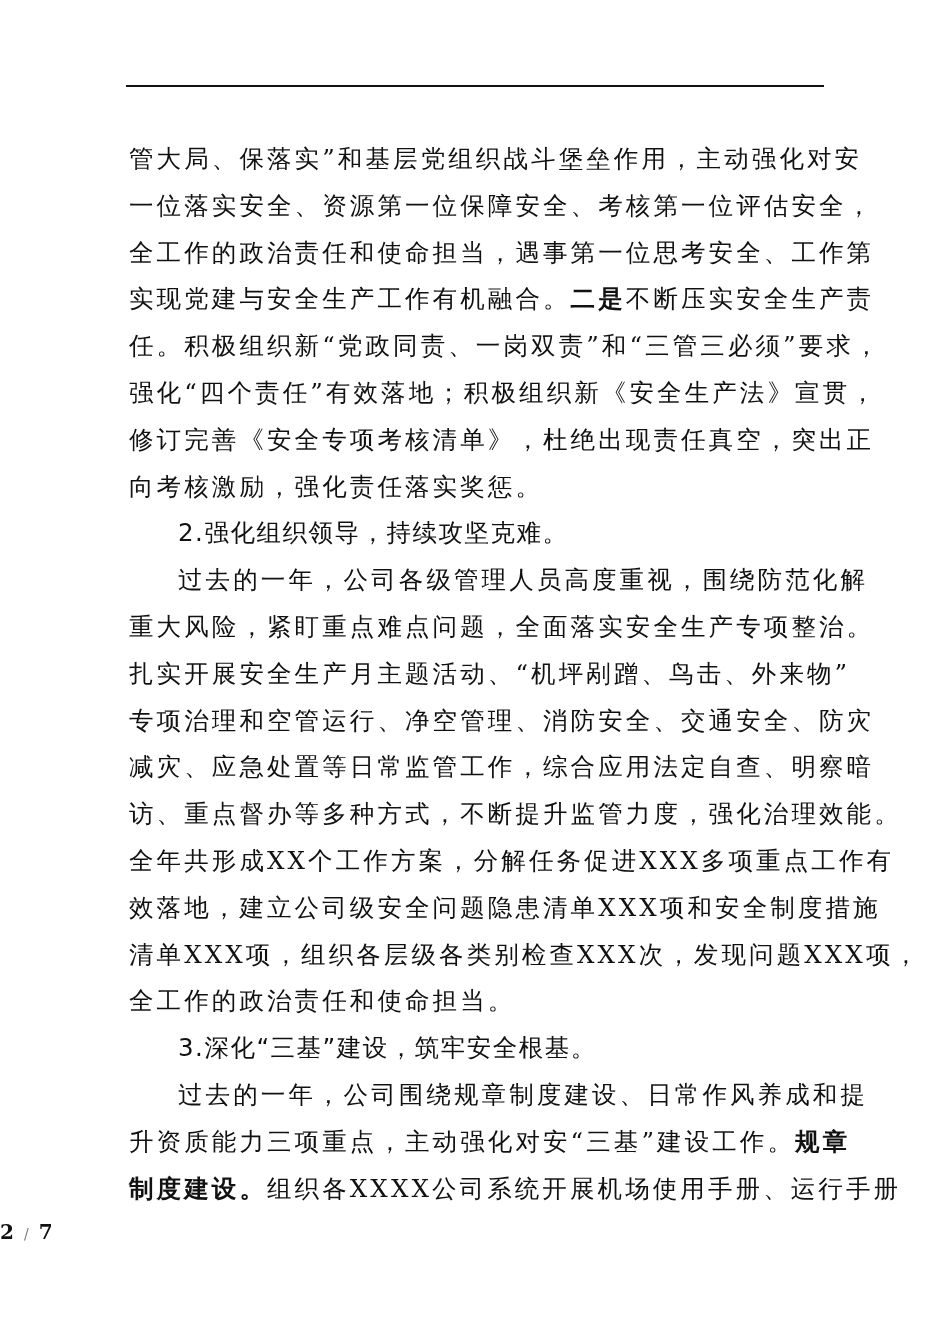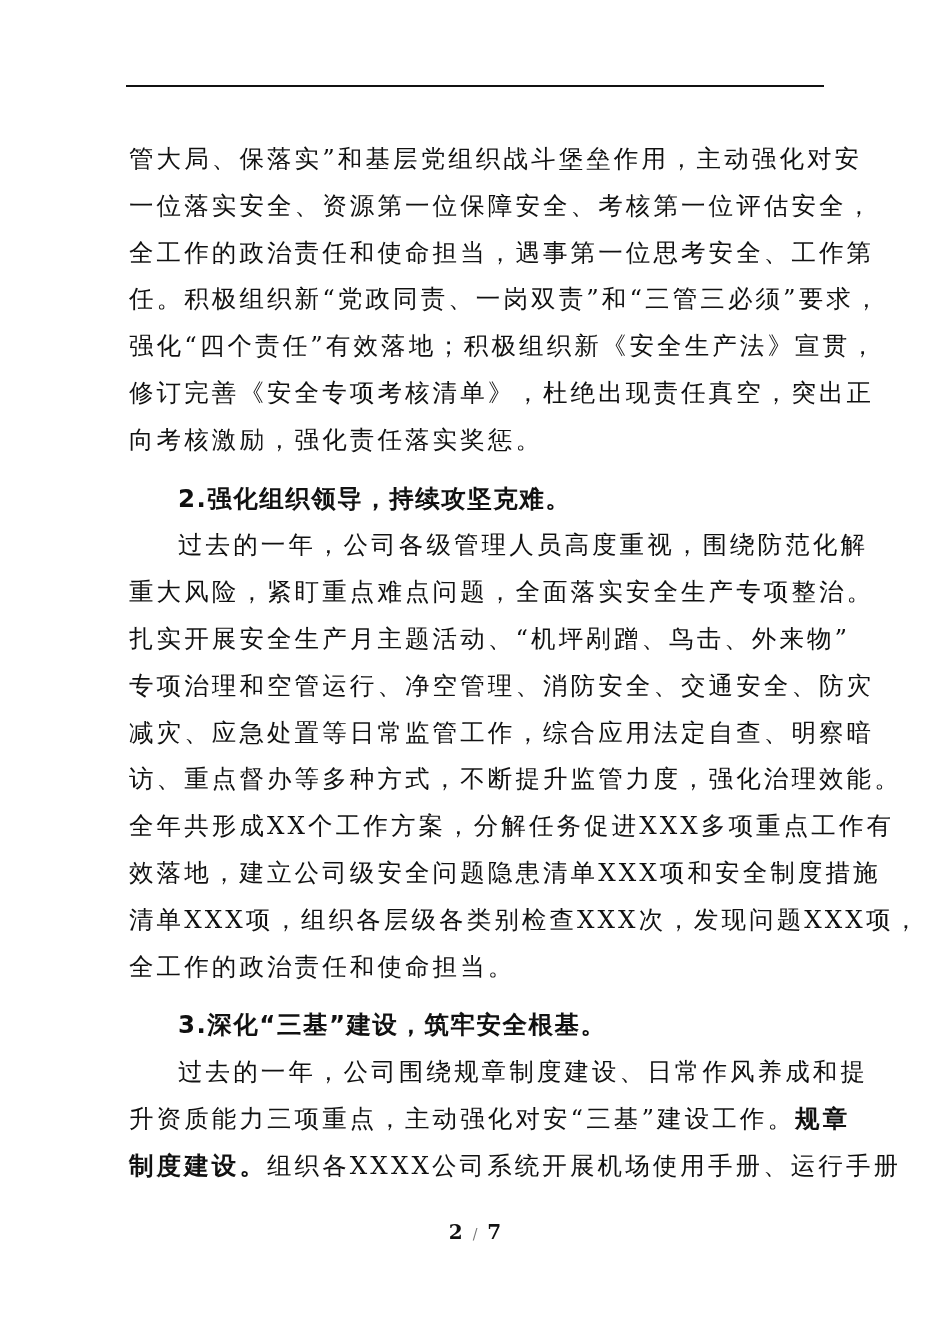"实现党建与安全生产工作有机融合。二是不断压实安全生产责" div.line { html: none -> <div><span>实现党建与安全生产工作有机融合。</span><b>二是</b><span>不断压实安全生产责</span></div> }
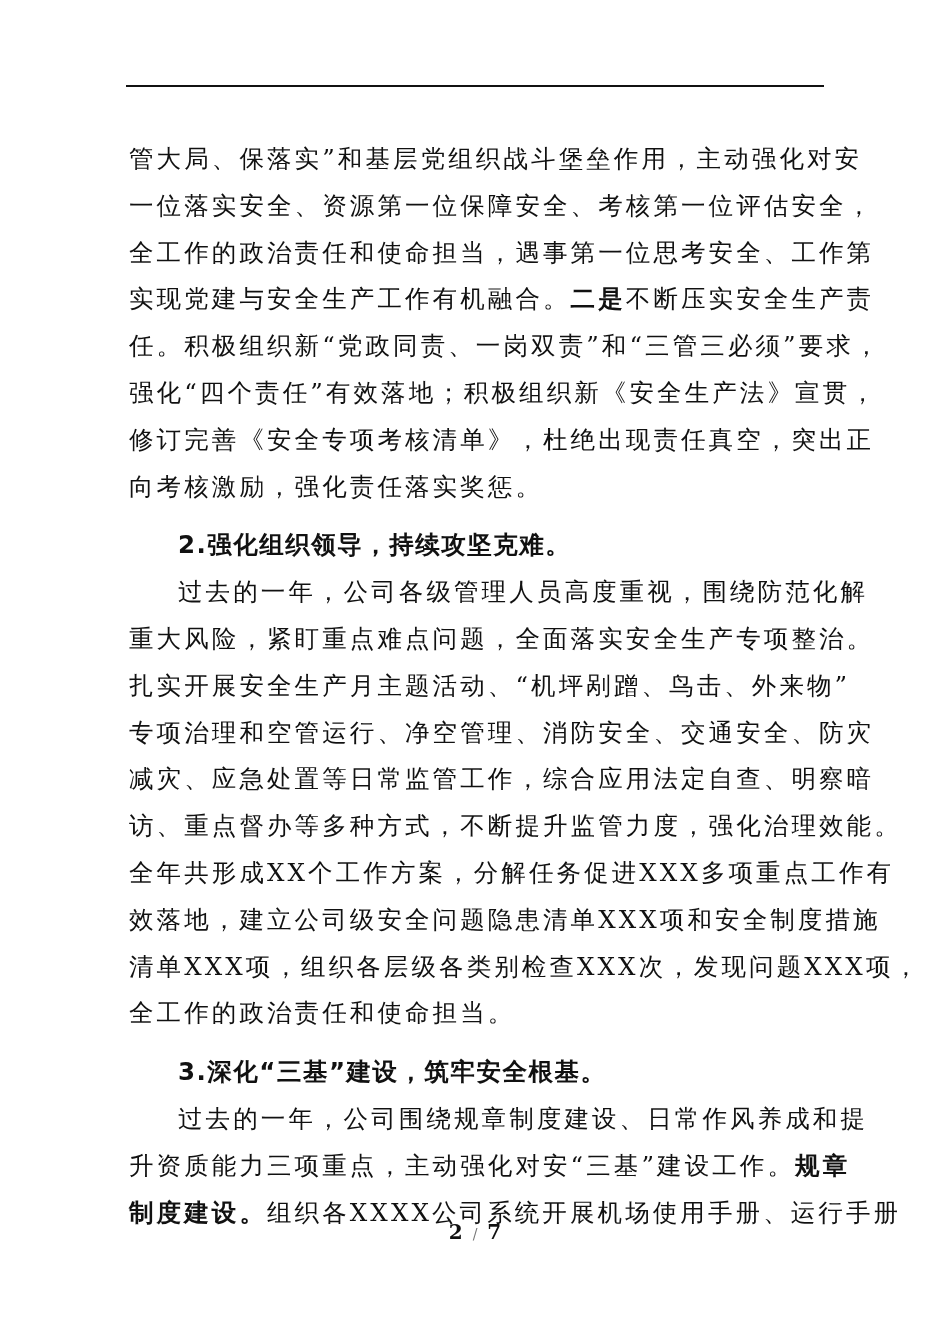"2.强化组织领导，持续攻坚克难。" .heading { font-weight: bold -> normal; margin-top: 12px -> none }
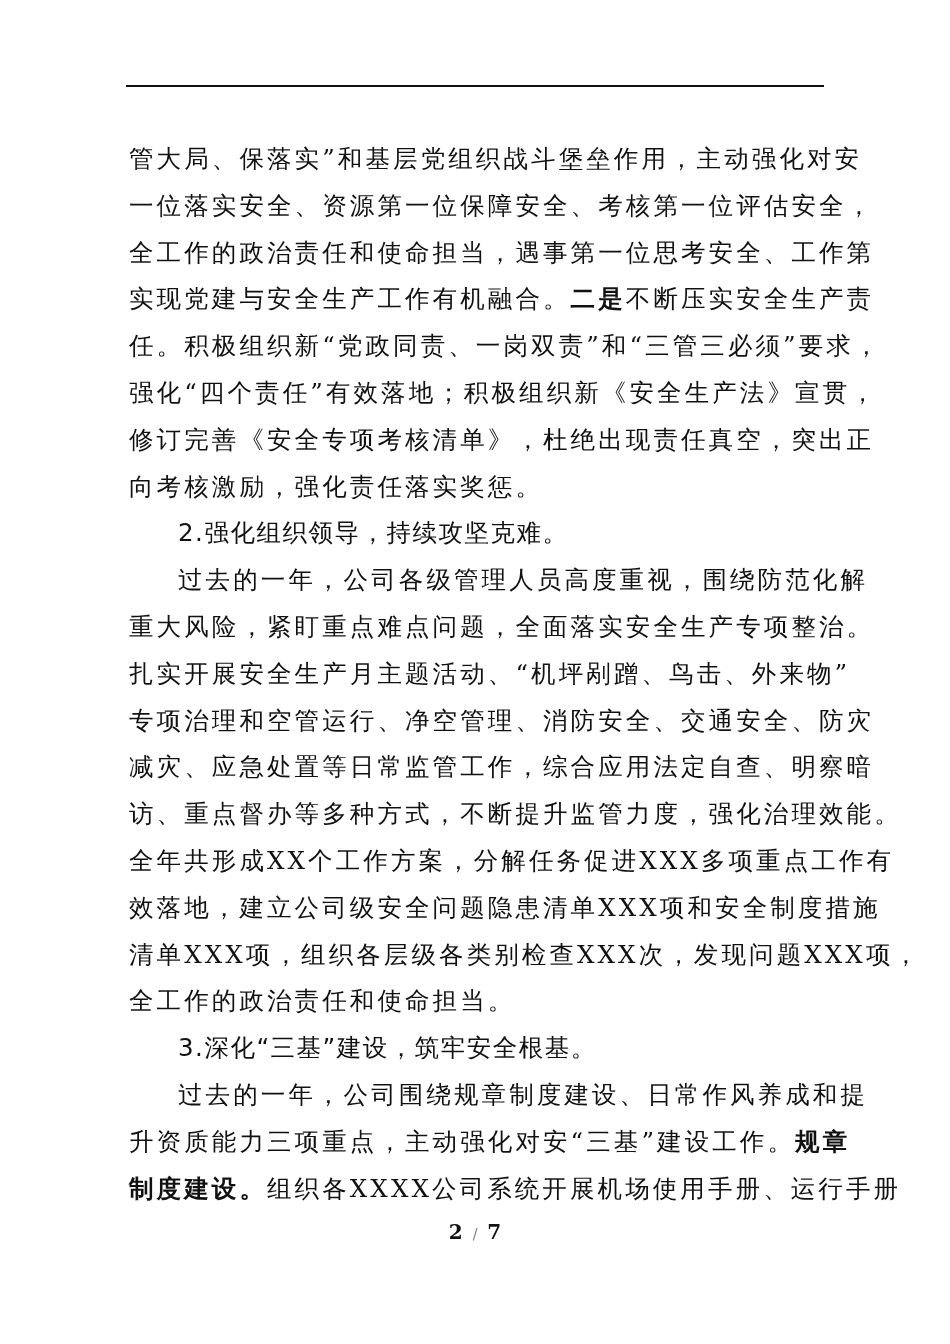"2 / 7" .page-num { text-align: center -> none }
